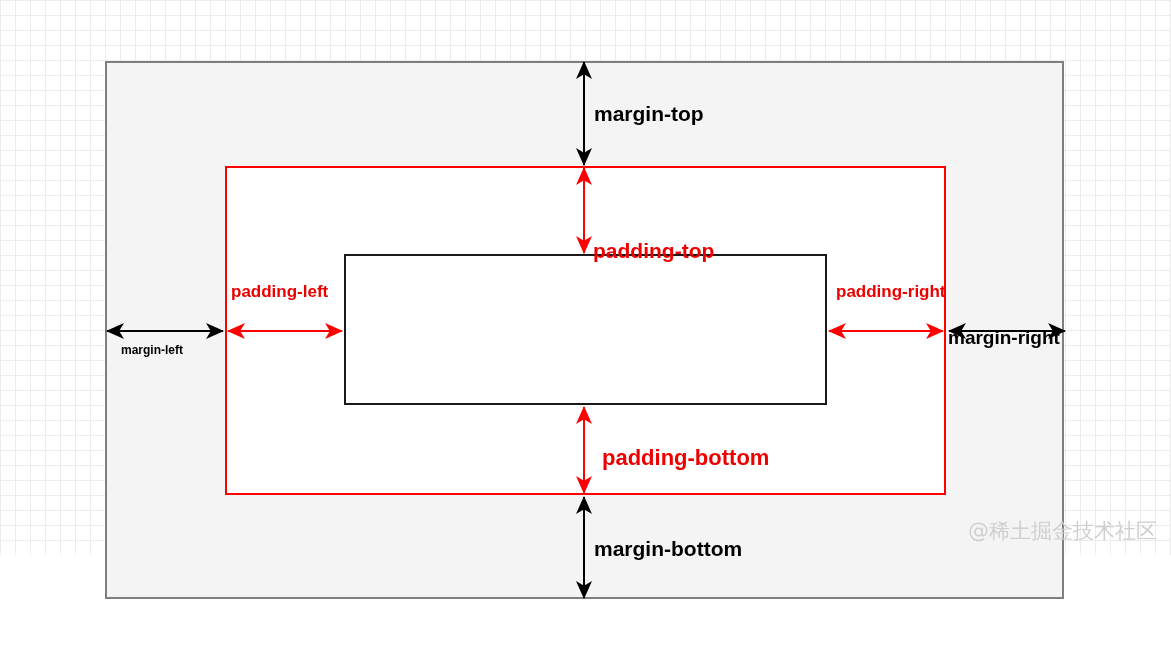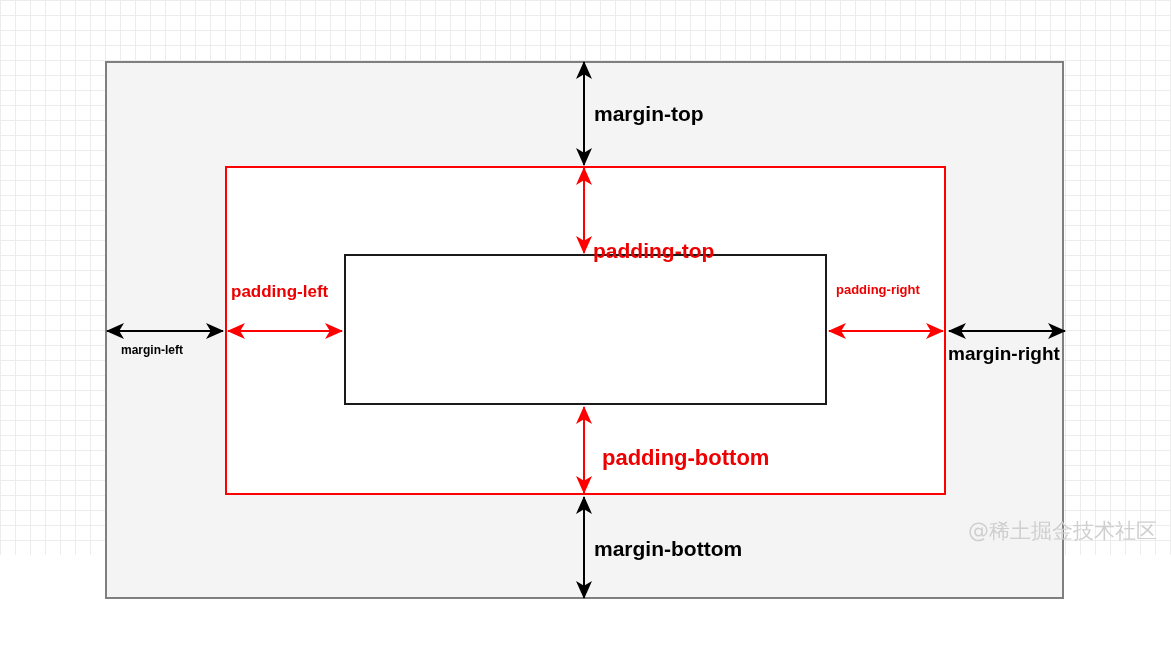"padding-right" #label-padding-right { font-size: 13px -> 17px }
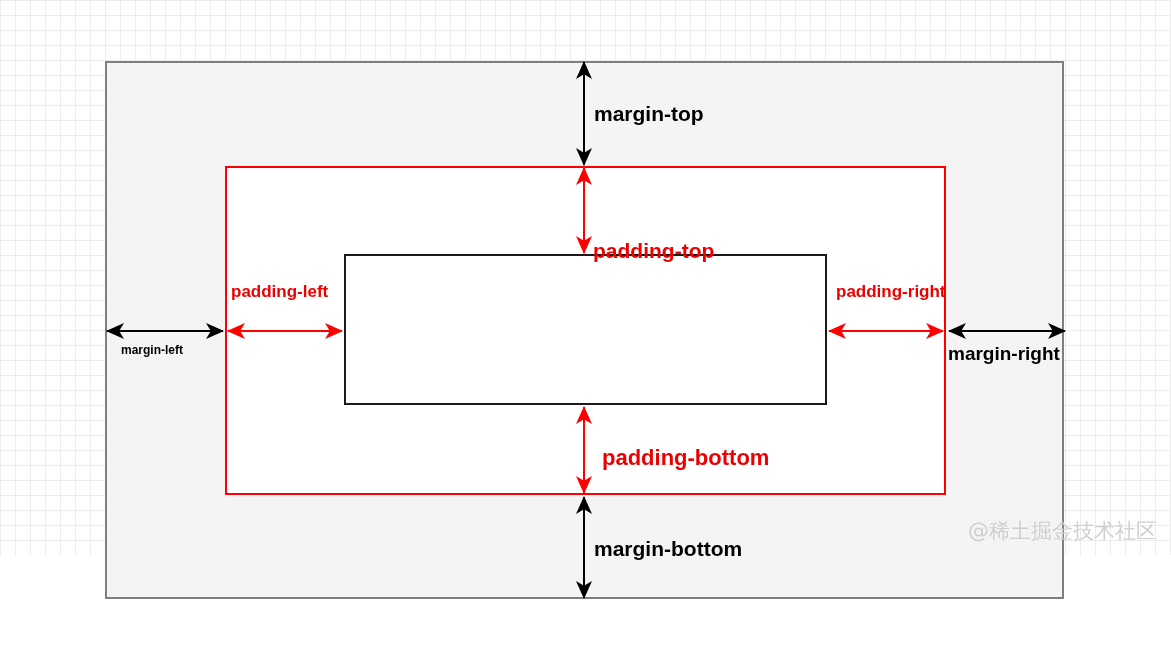"margin-right" #label-margin-right { top: 344px -> 328px }
